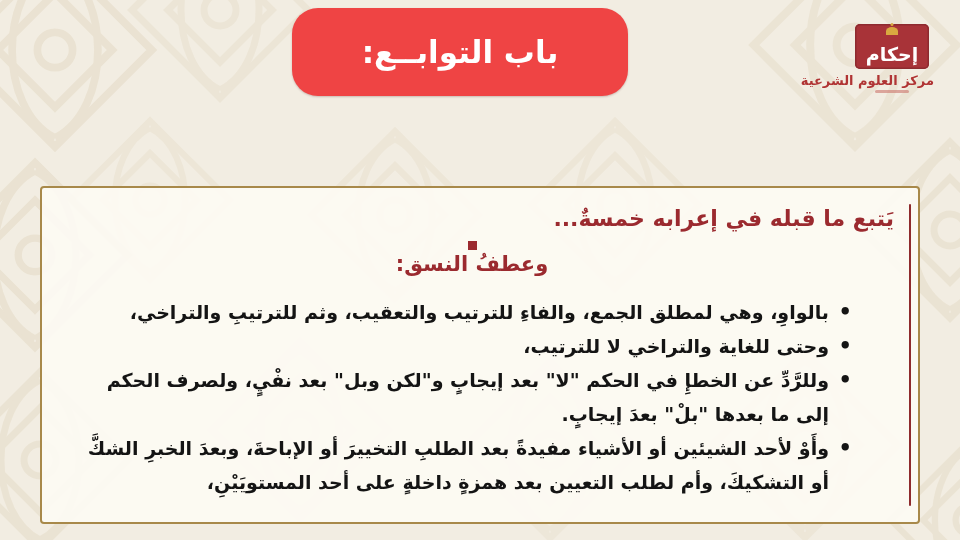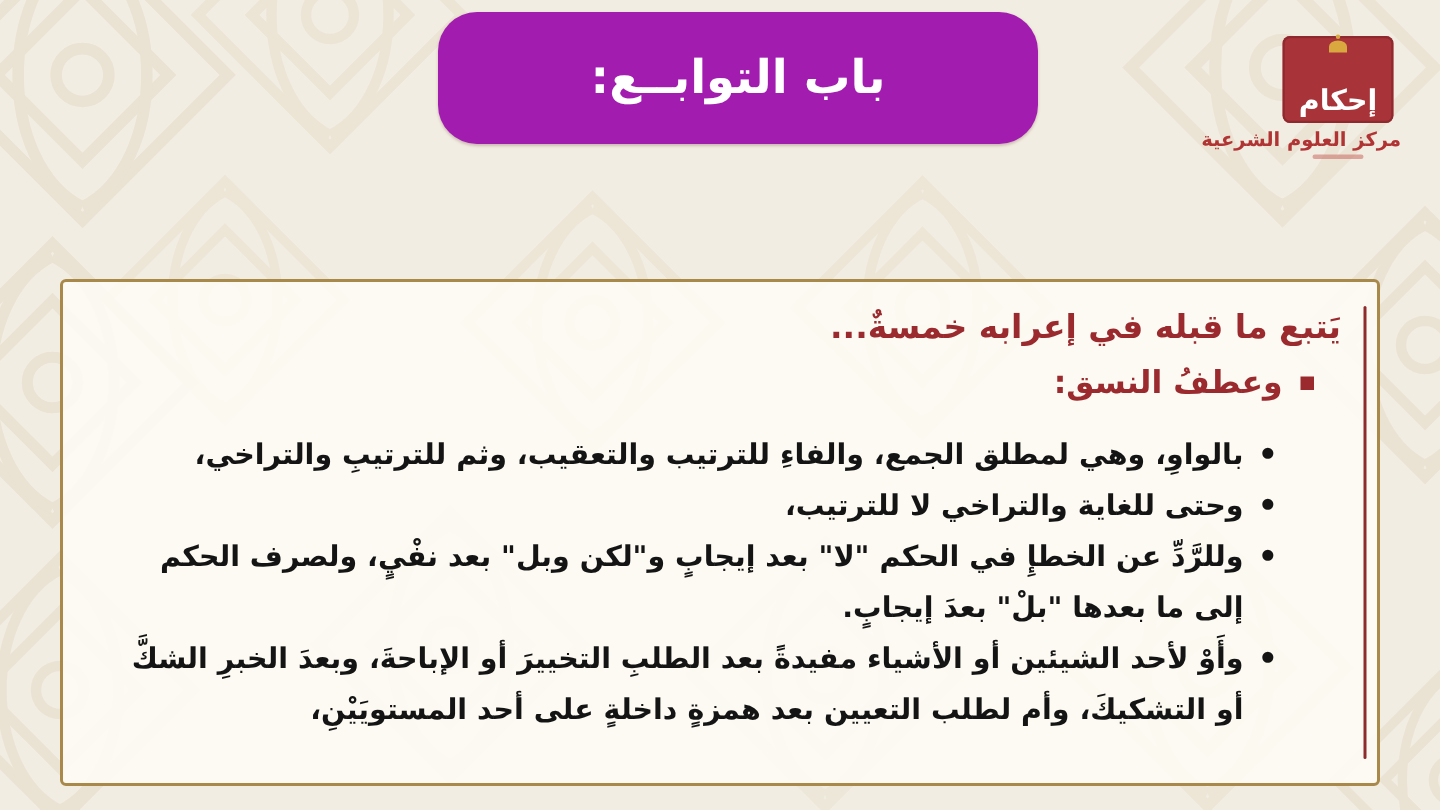"باب التوابــع:" .banner { background: #a21caf -> #ef4444; width: 400px -> 336px }
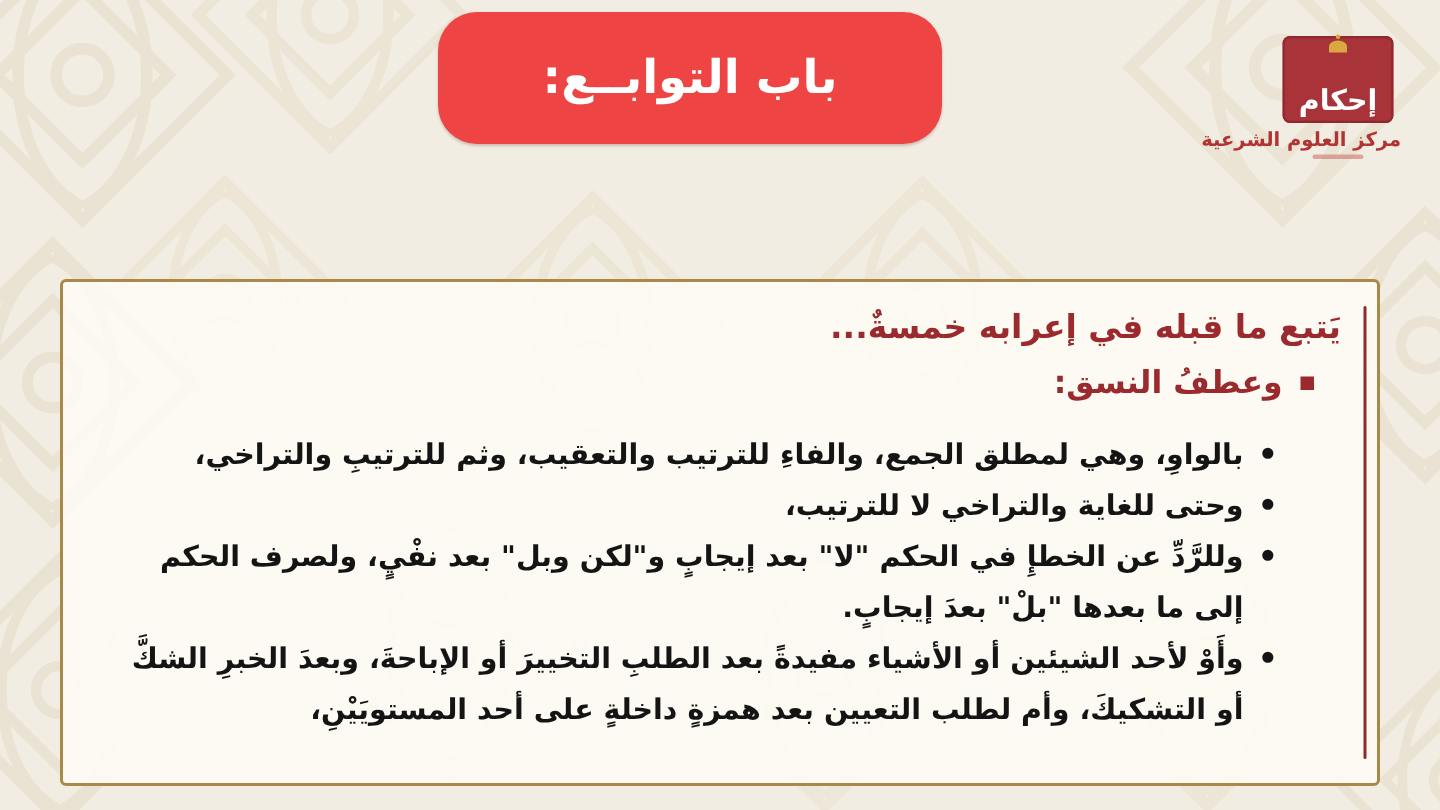"إحكام" .logo-box { height: 58px -> 45px }
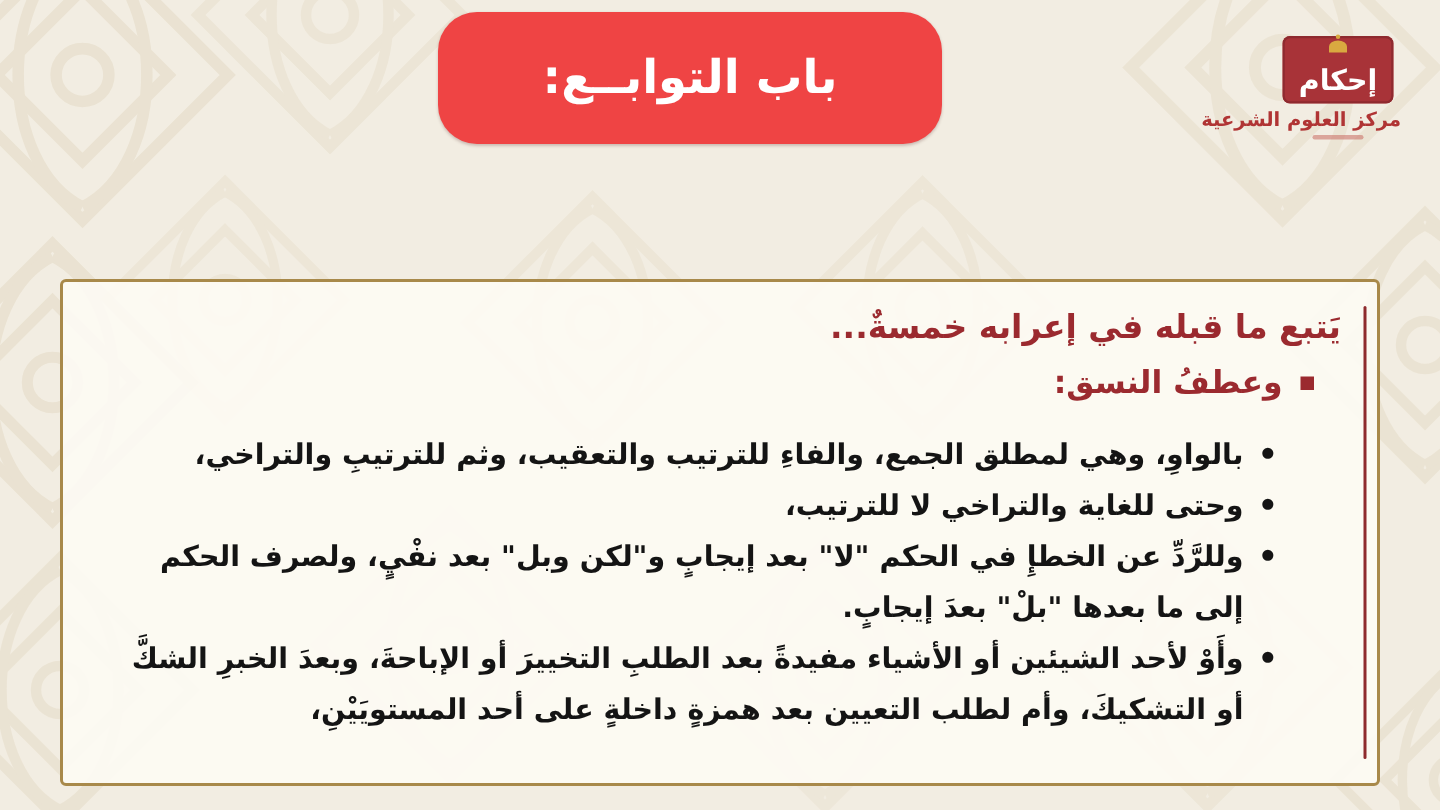"وعطفُ النسق:" .heading2 { flex-direction: none -> column; gap: 12px -> none }
